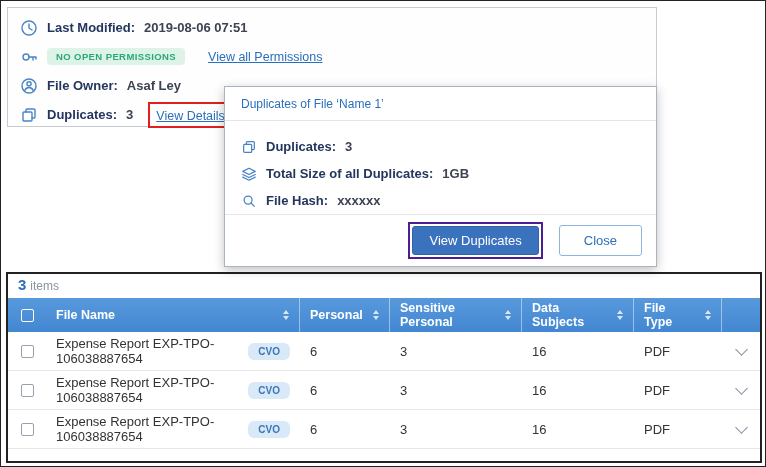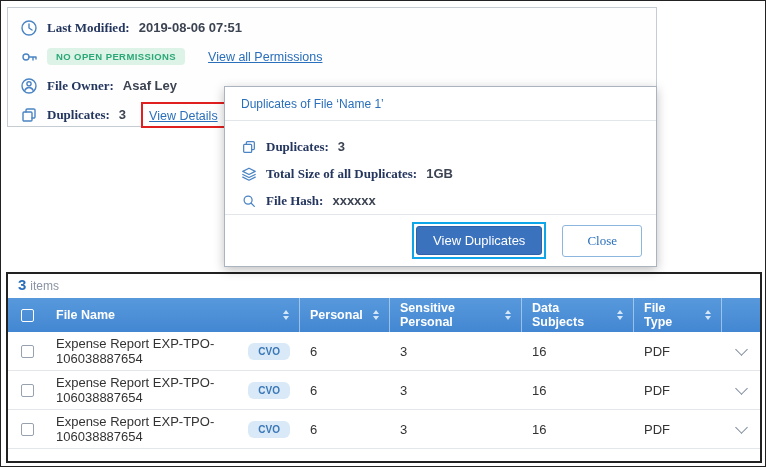"Last Modified:" .row-label { font-family: Liberation Serif, serif -> none }
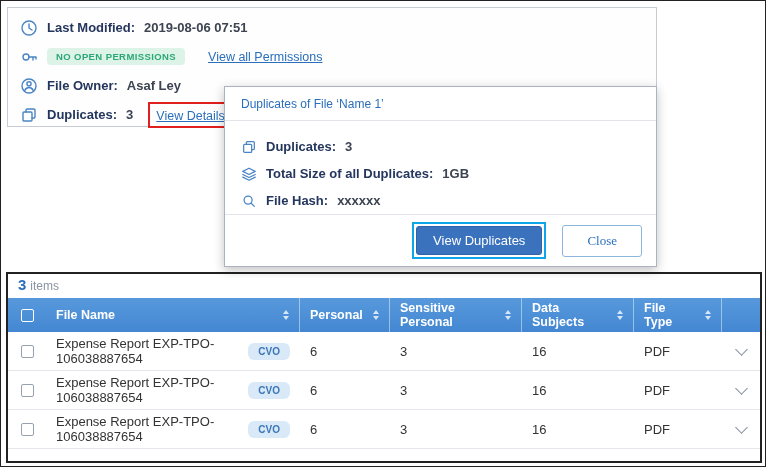"View Duplicates" .btn-primary-wrap { border: 2px solid #0ea5e9 -> 2px solid #4c1d95 }
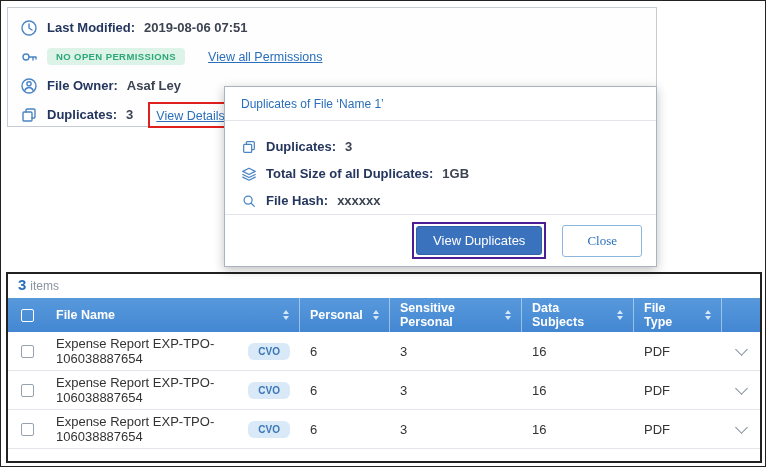"Close" .btn-secondary { font-family: Liberation Serif, serif -> none }
